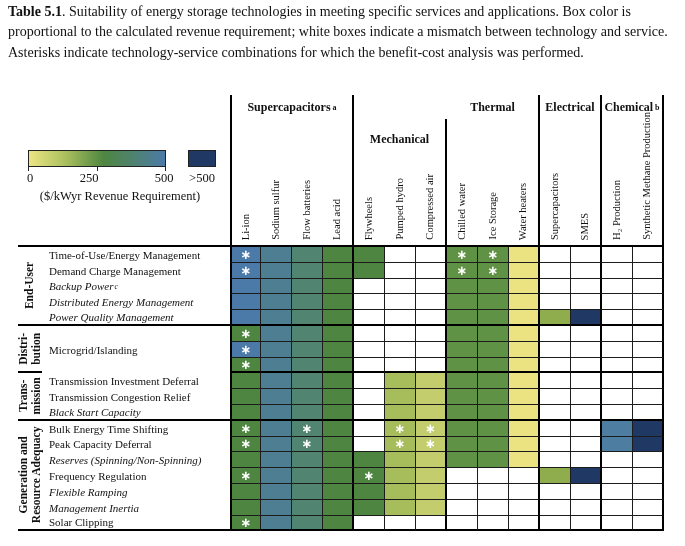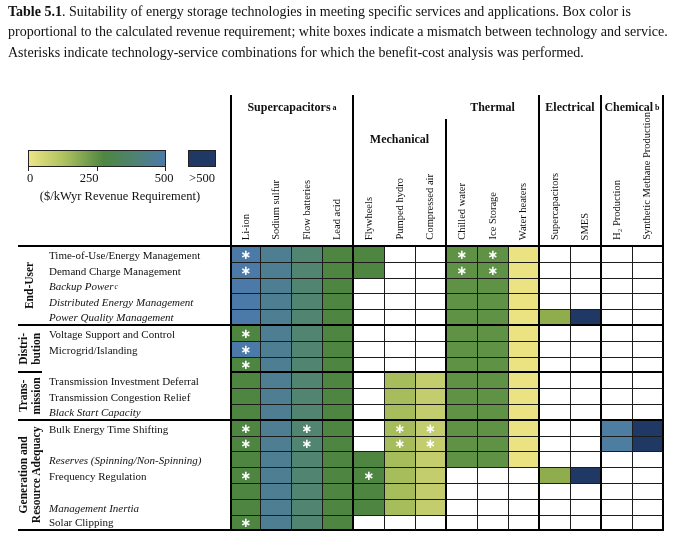"Voltage Support and Control" div.rlab { html: <div> <span>Voltage Support and Control</span> </div> -> none }
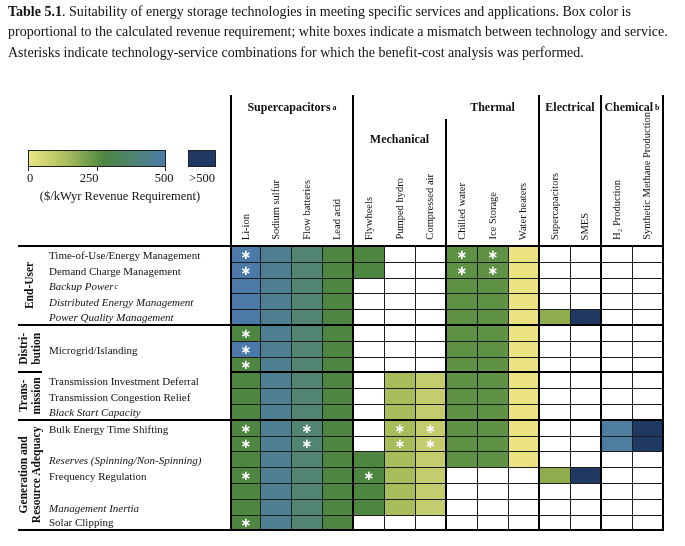"Peak Capacity Deferral" div.rlab { html: none -> <div> <span>Peak Capacity Deferral</span> </div> }
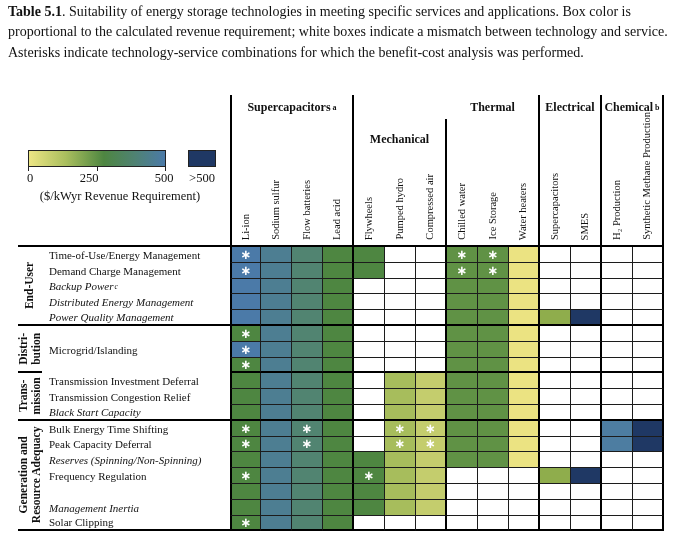"Flexible Ramping" div.rlab { html: none -> <div> <span>Flexible Ramping</span> </div> }
